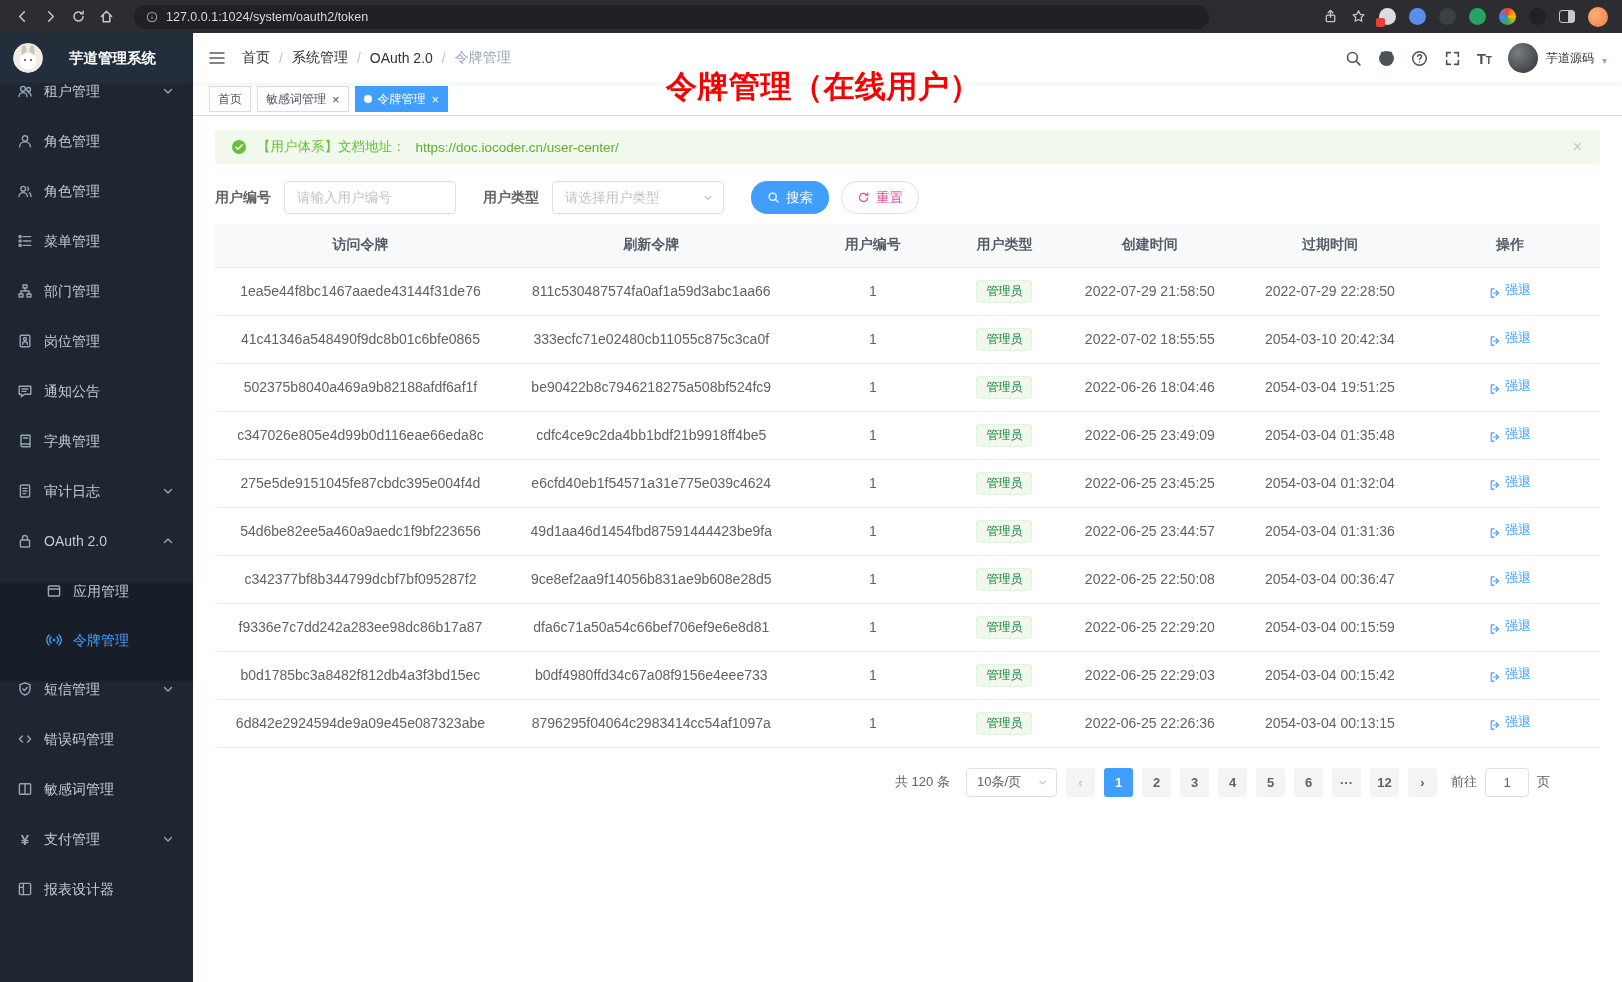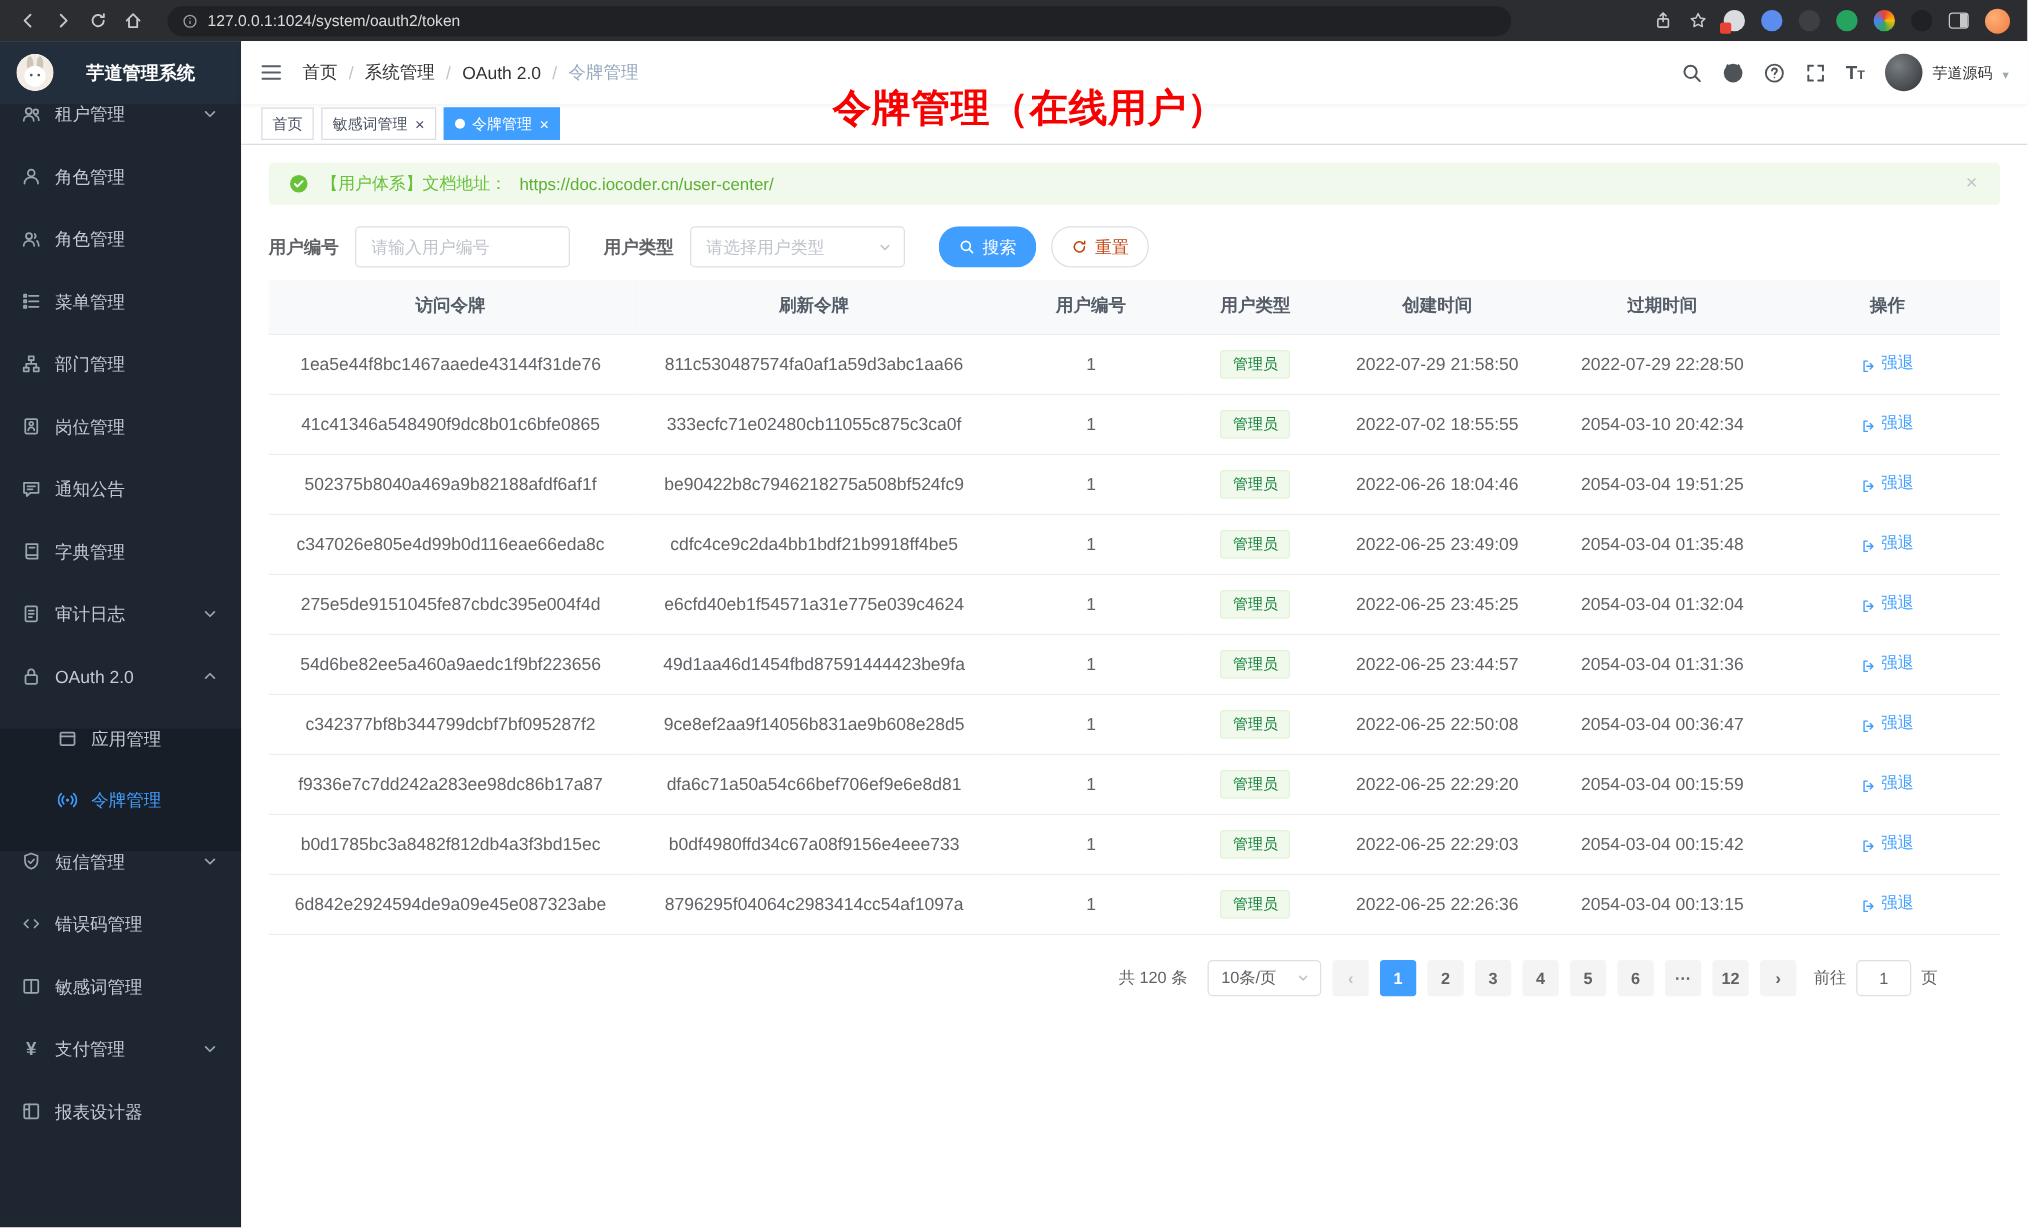"重置" .btn-plain { color: #c2410c -> #ec4899 }
